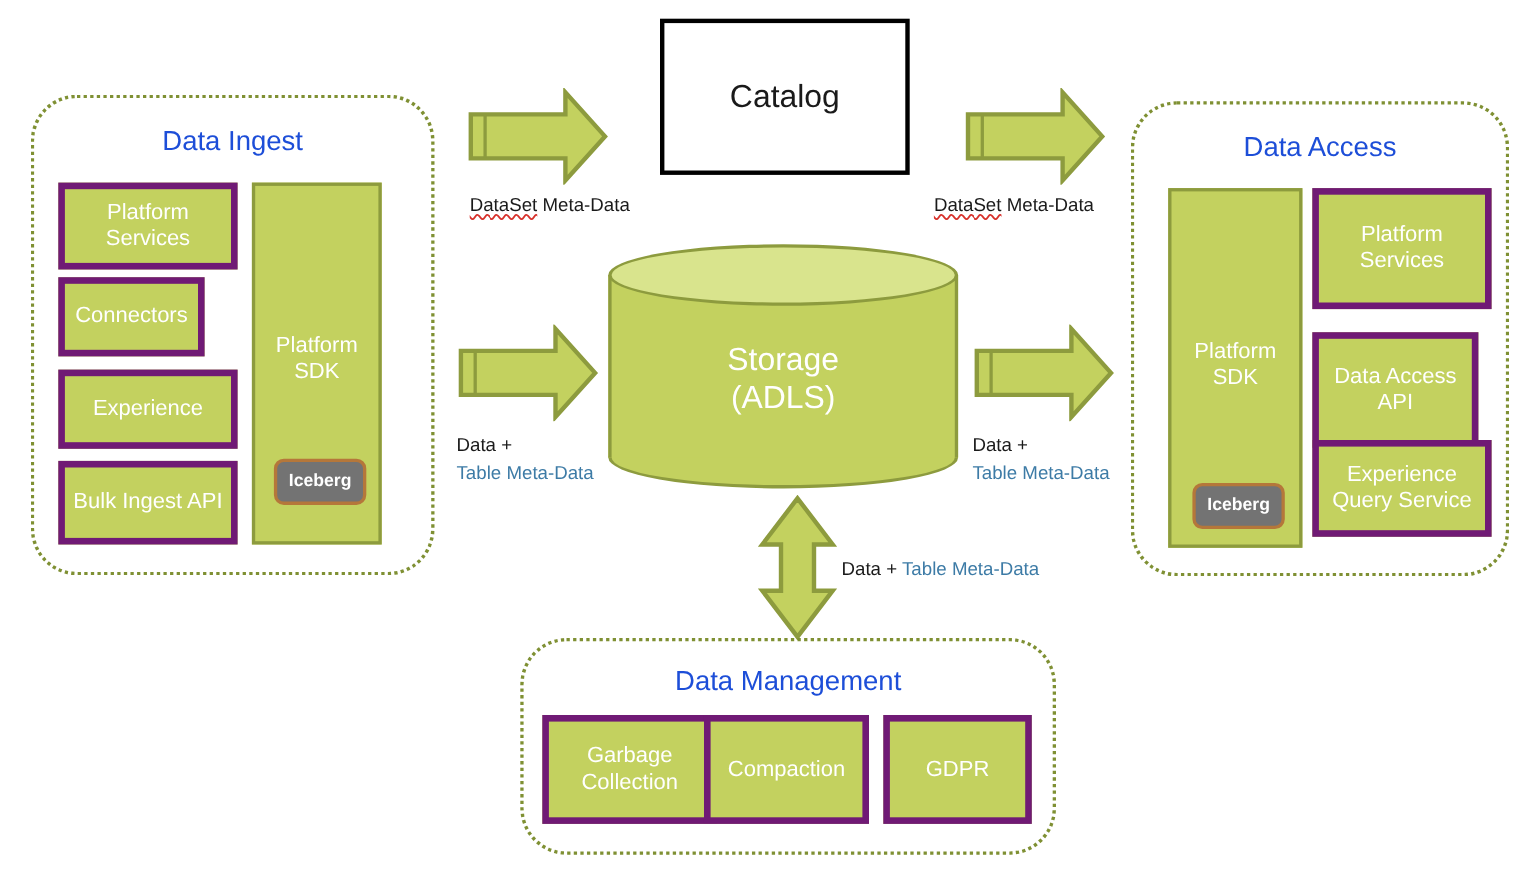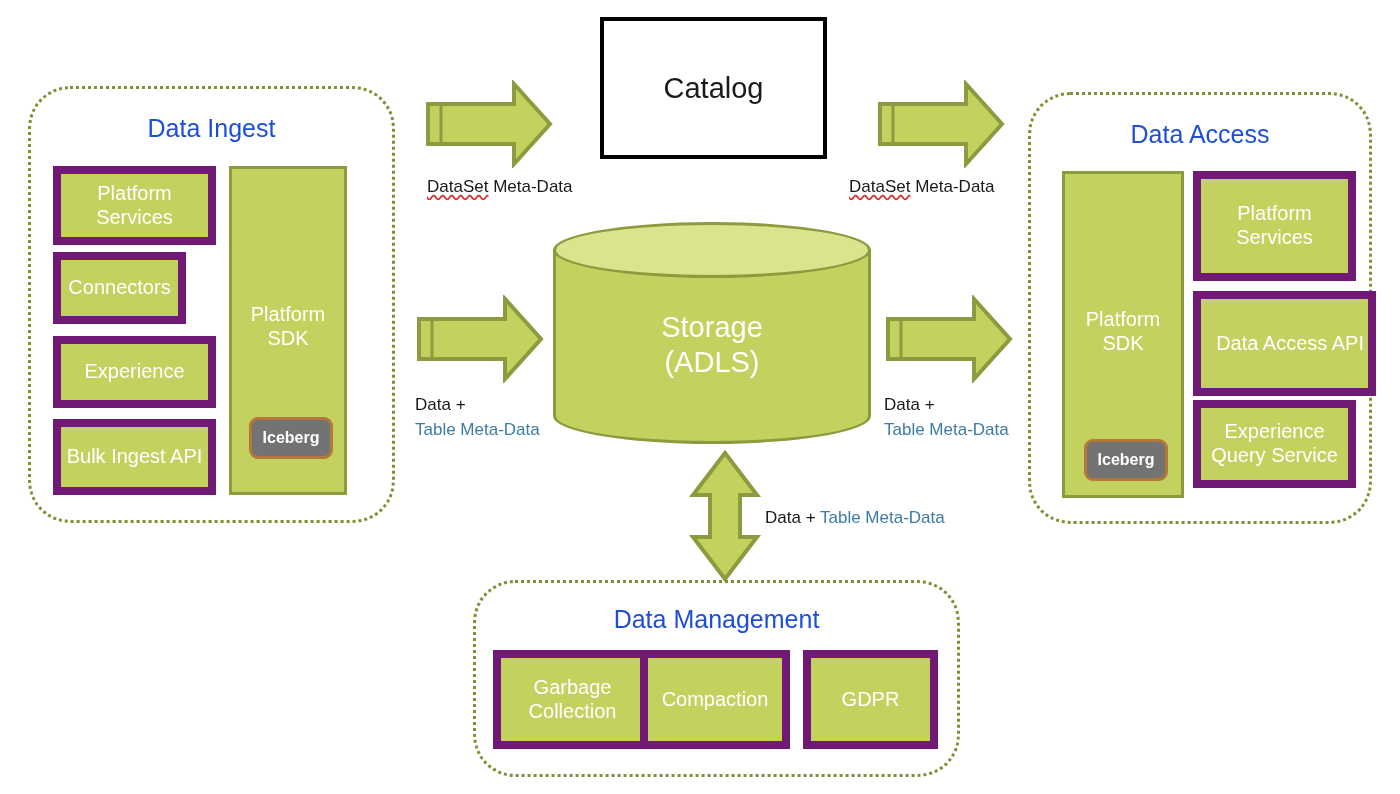"Platform Services" .gbox { border: 8px solid #701a75 -> 6px solid #701a75 }
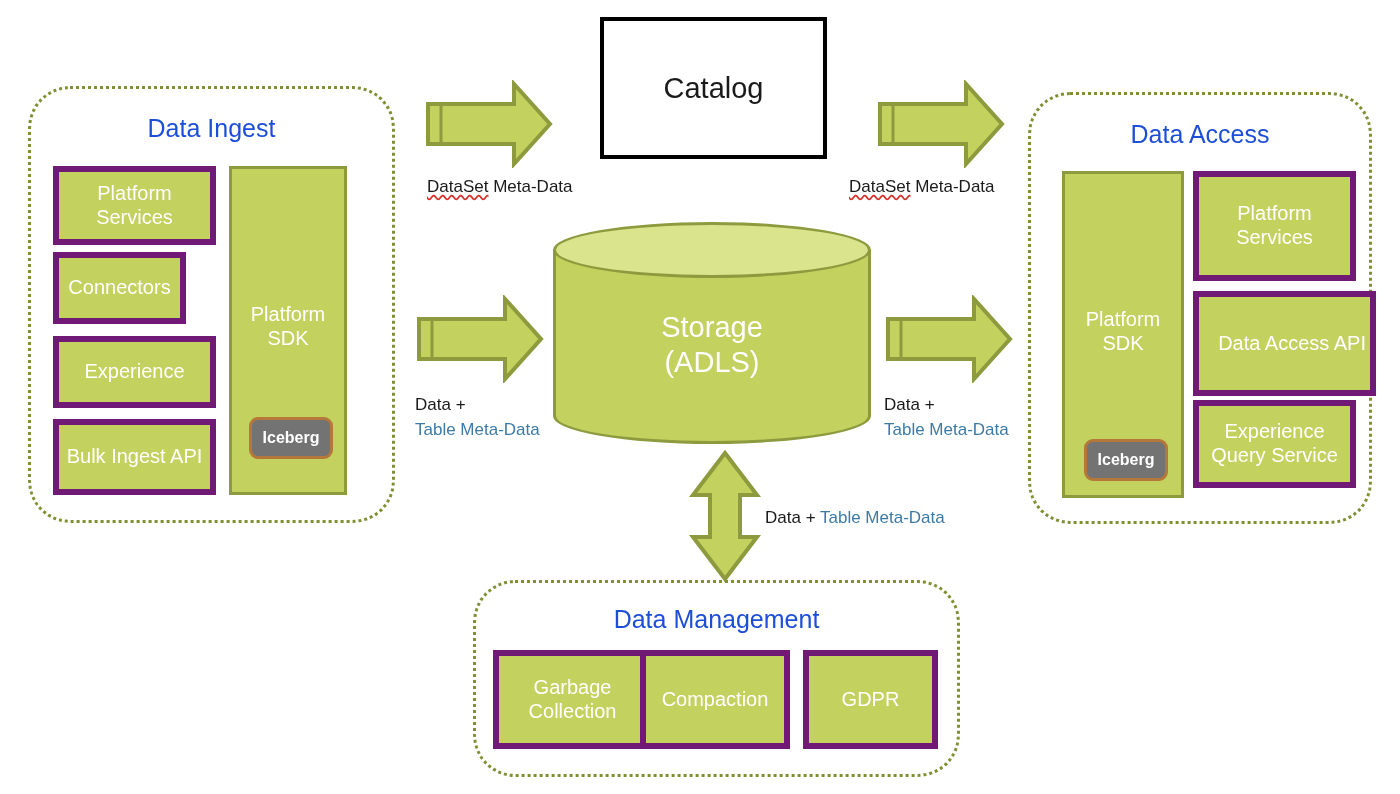"Data Access API" div.gbox { top: 291px -> 302px; width: 183px -> 151px }
